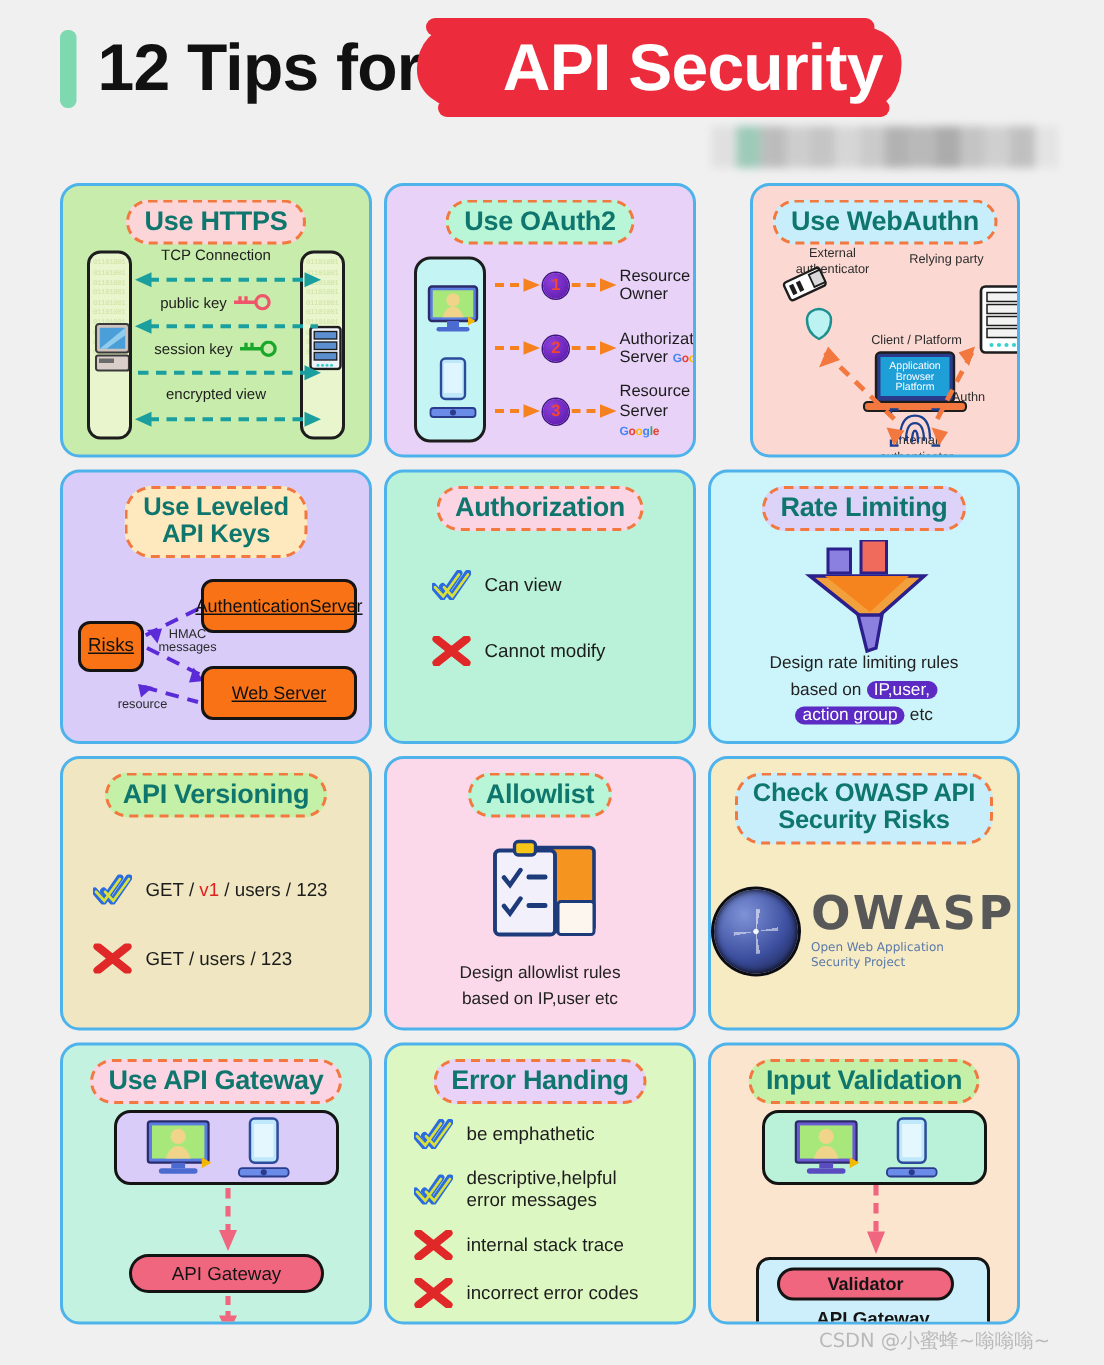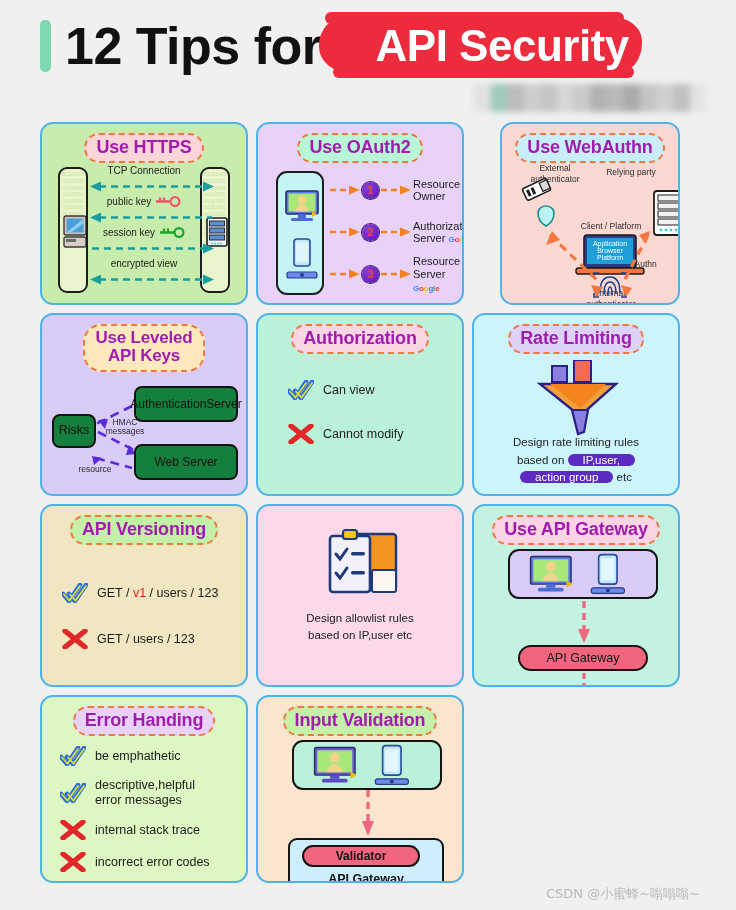"12 Tips for" .title-plain { font-size: 52px -> 44px }
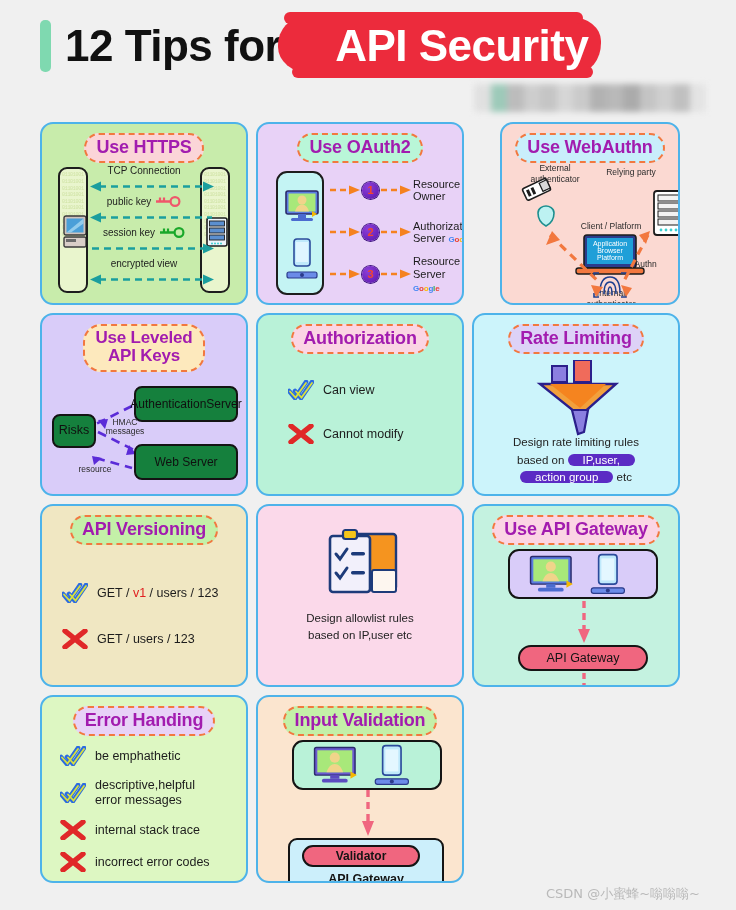"Use HTTPS" .pill { color: #a21caf -> #0f766e }
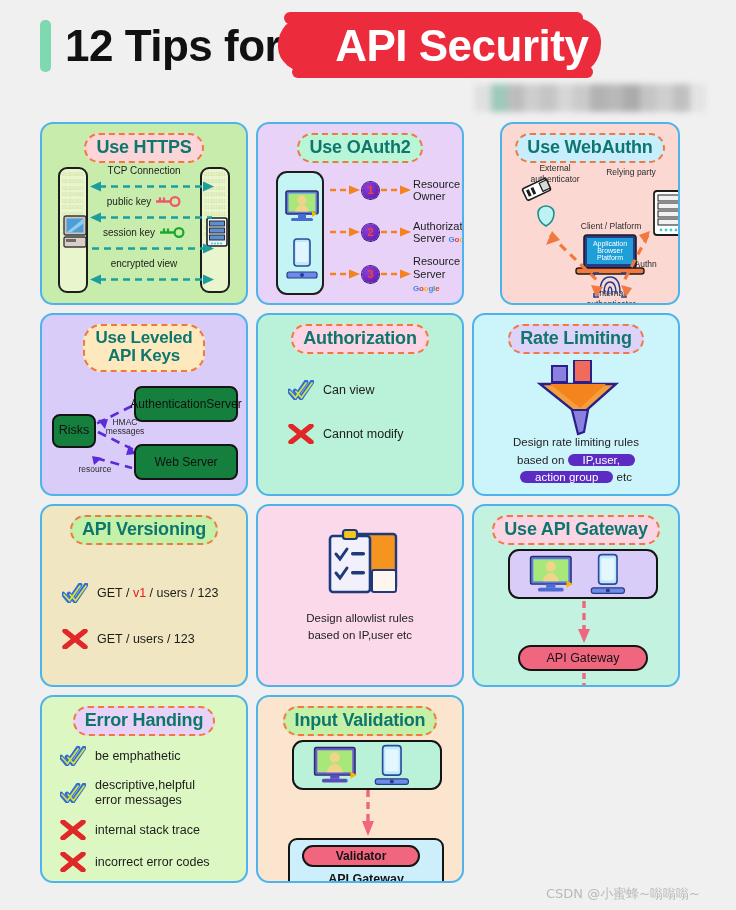"Authentication" .nodebox { background: #15803d -> #f97316; text-decoration: none -> underline }
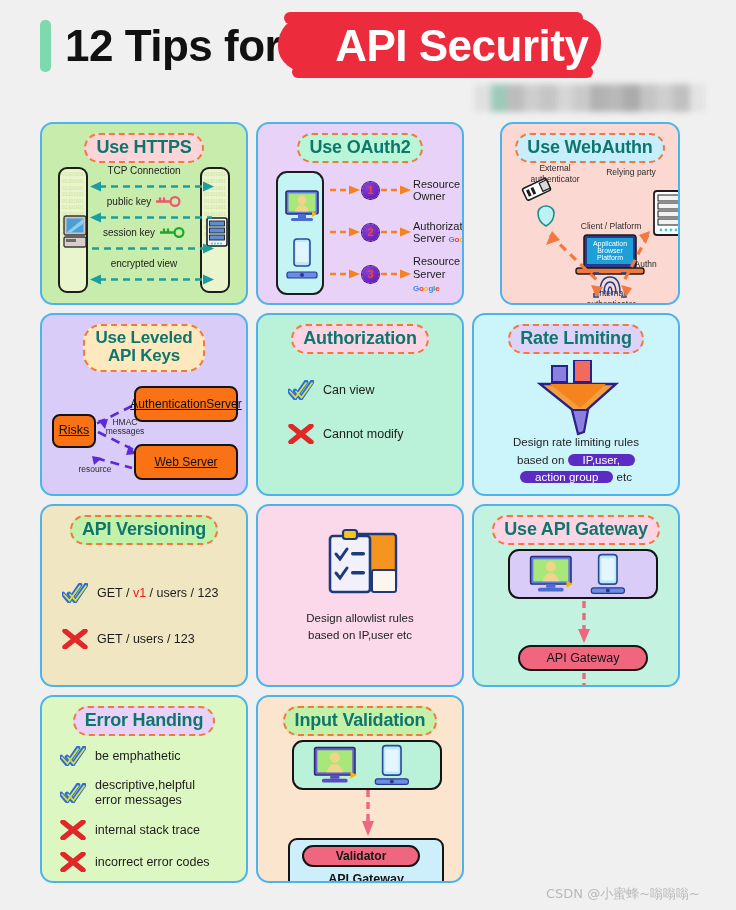"IP,user," .hl-pur { padding: 0 15px -> 0 5px }
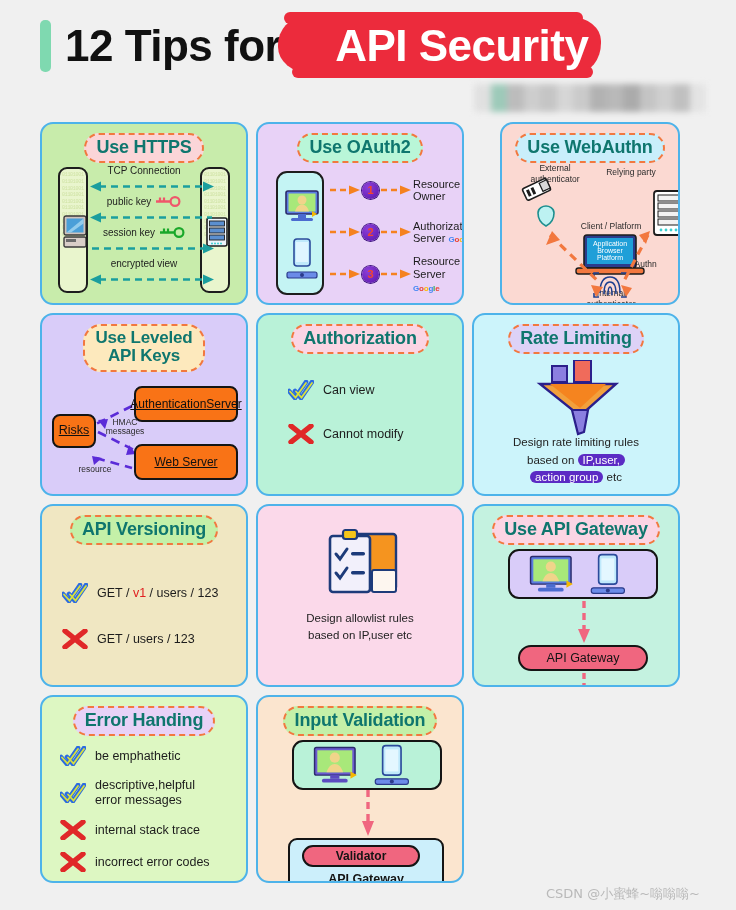"Allowlist" div.pill { html: none -> <div>Allowlist</div> }
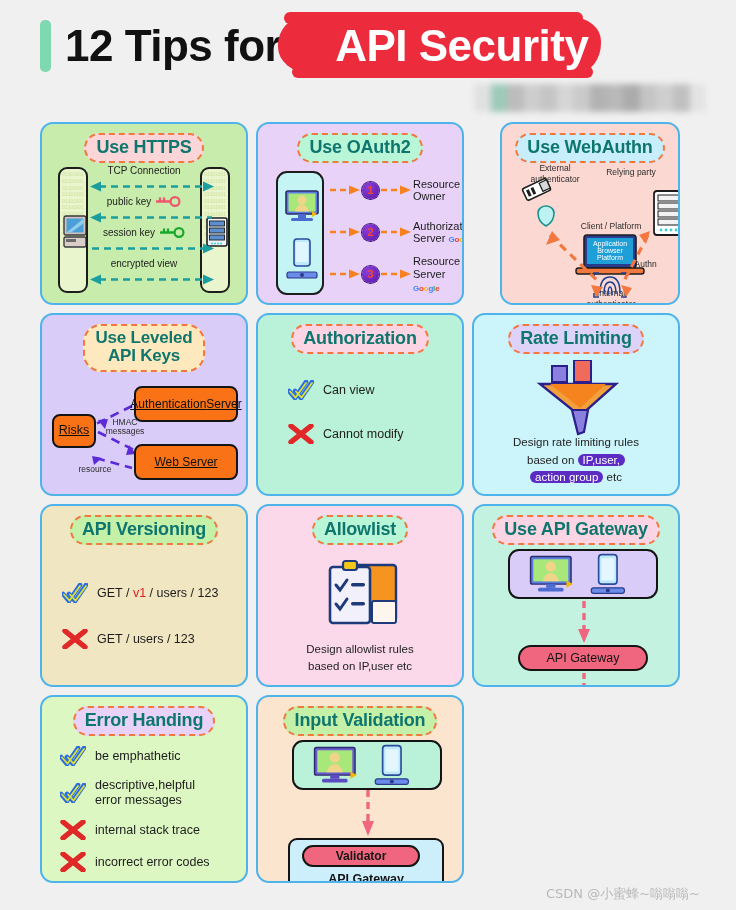"Check OWASP API" div.card { html: none -> <div> <div><span>Check OWASP API</span><br><span>Security Risks</span></div> <div> <div> <div></div> <div> <div>OWASP</div> <div> <span>Open Web Application</span><br> <span>Security Project</span> </div> </div> </div> </div> </div> }
